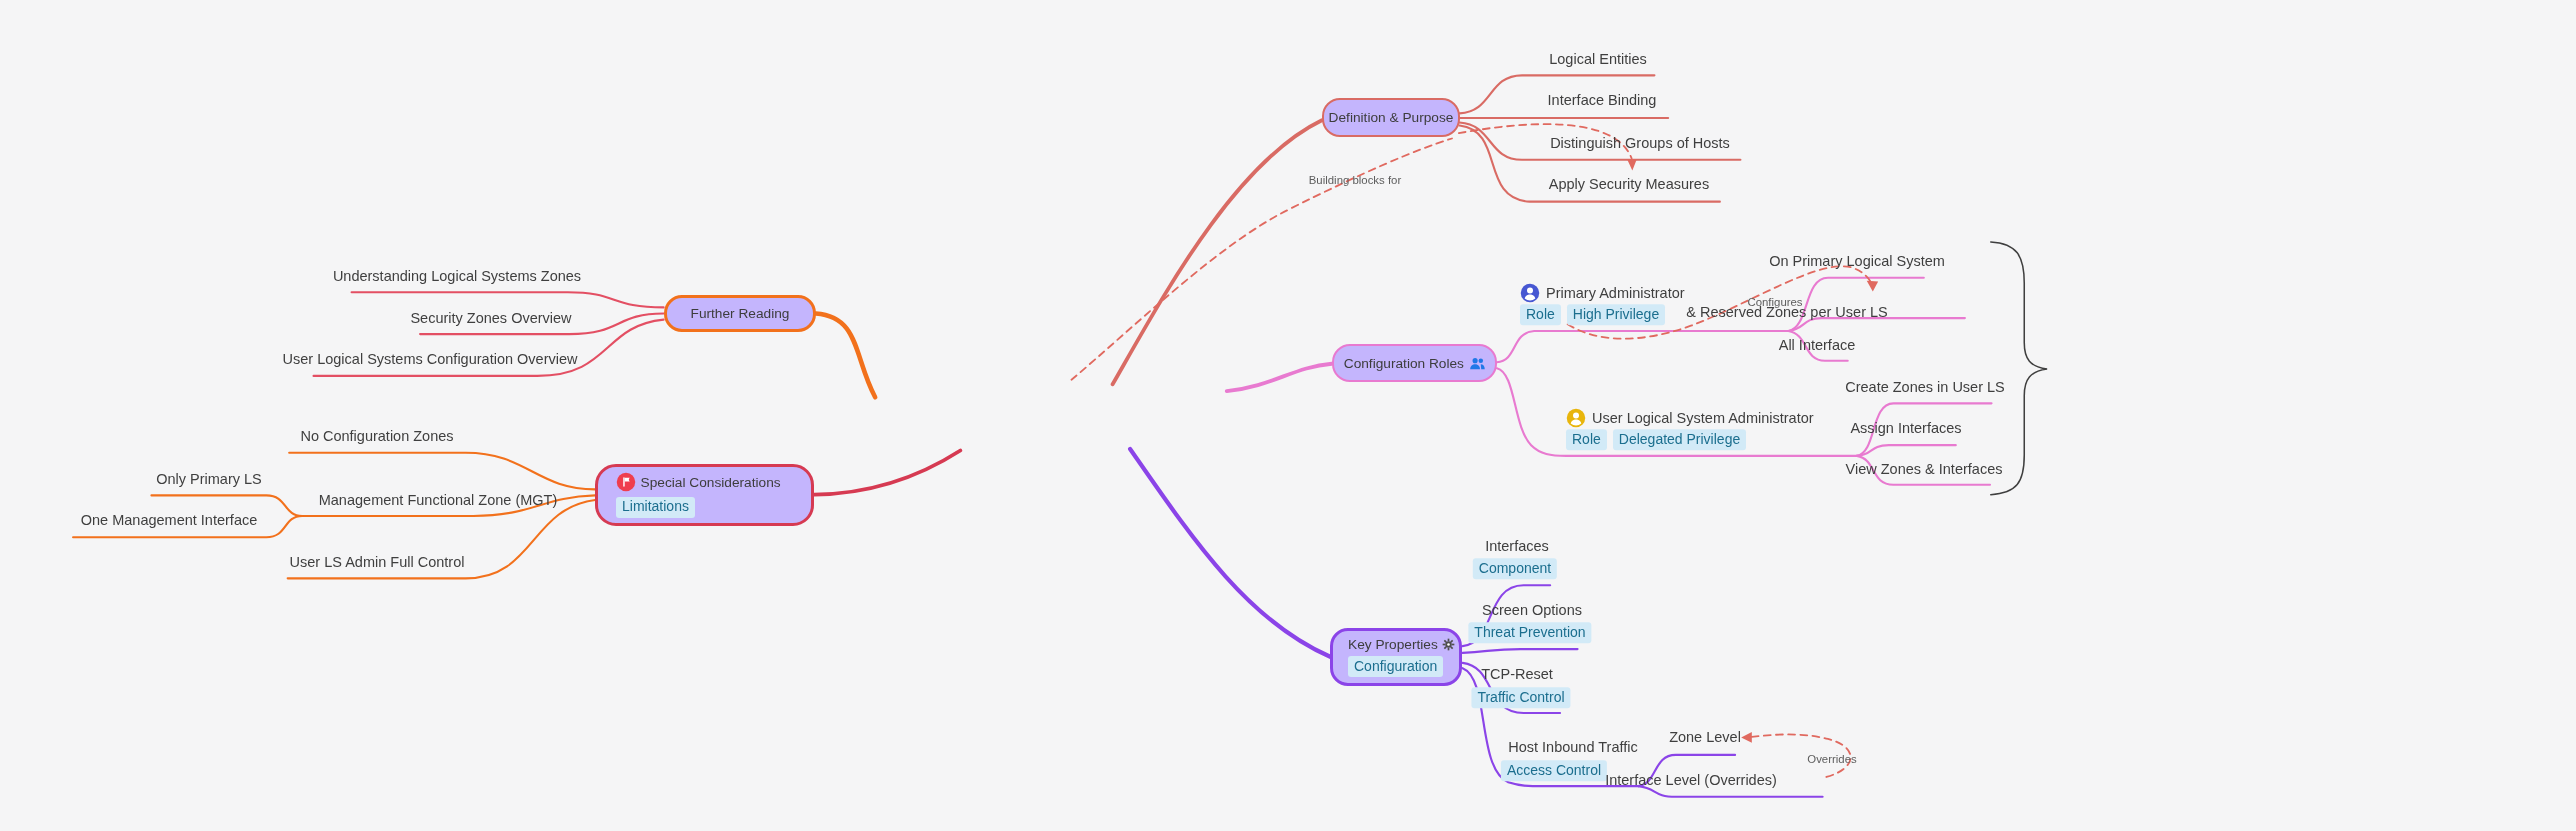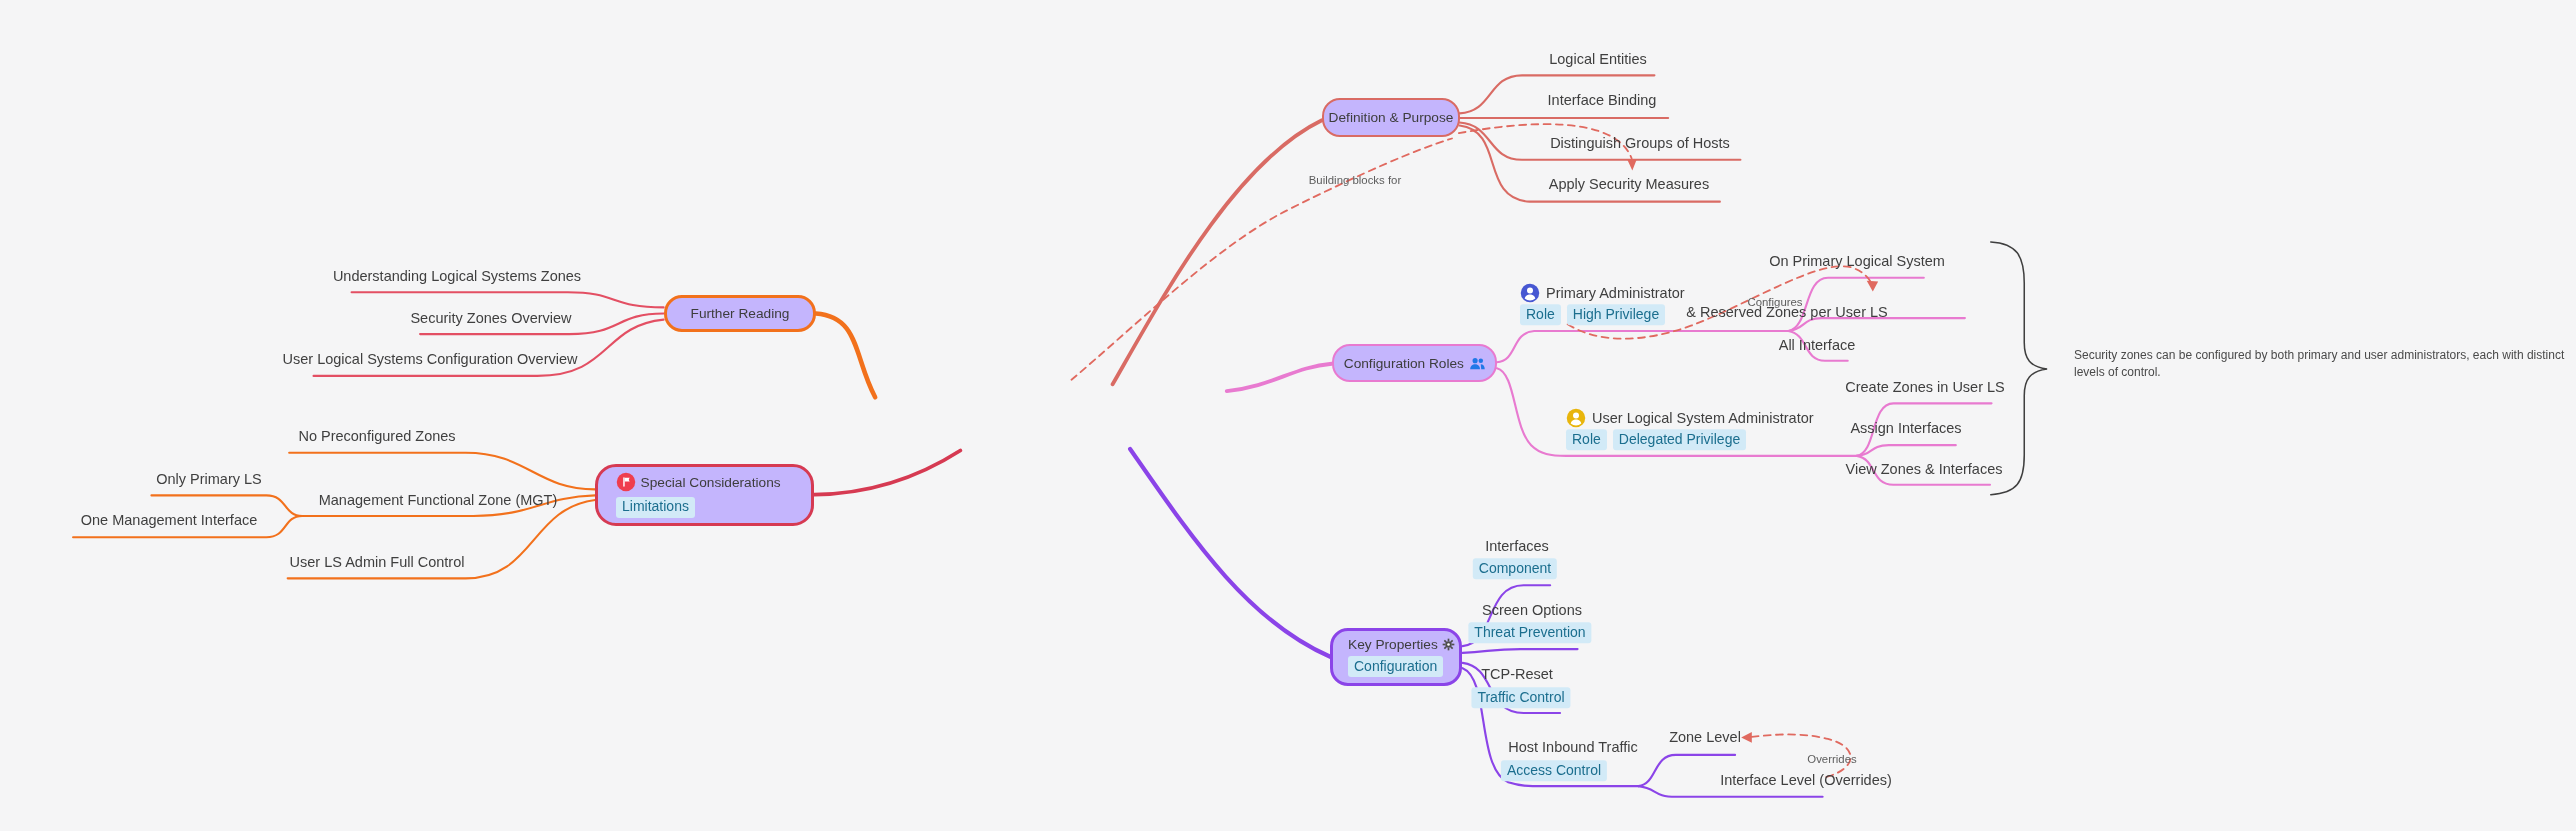"Security zones can be configured" div.annotation { html: <div>Security zones can be configured by both primary and user administrators, each with distinct levels of control.</div> -> none }
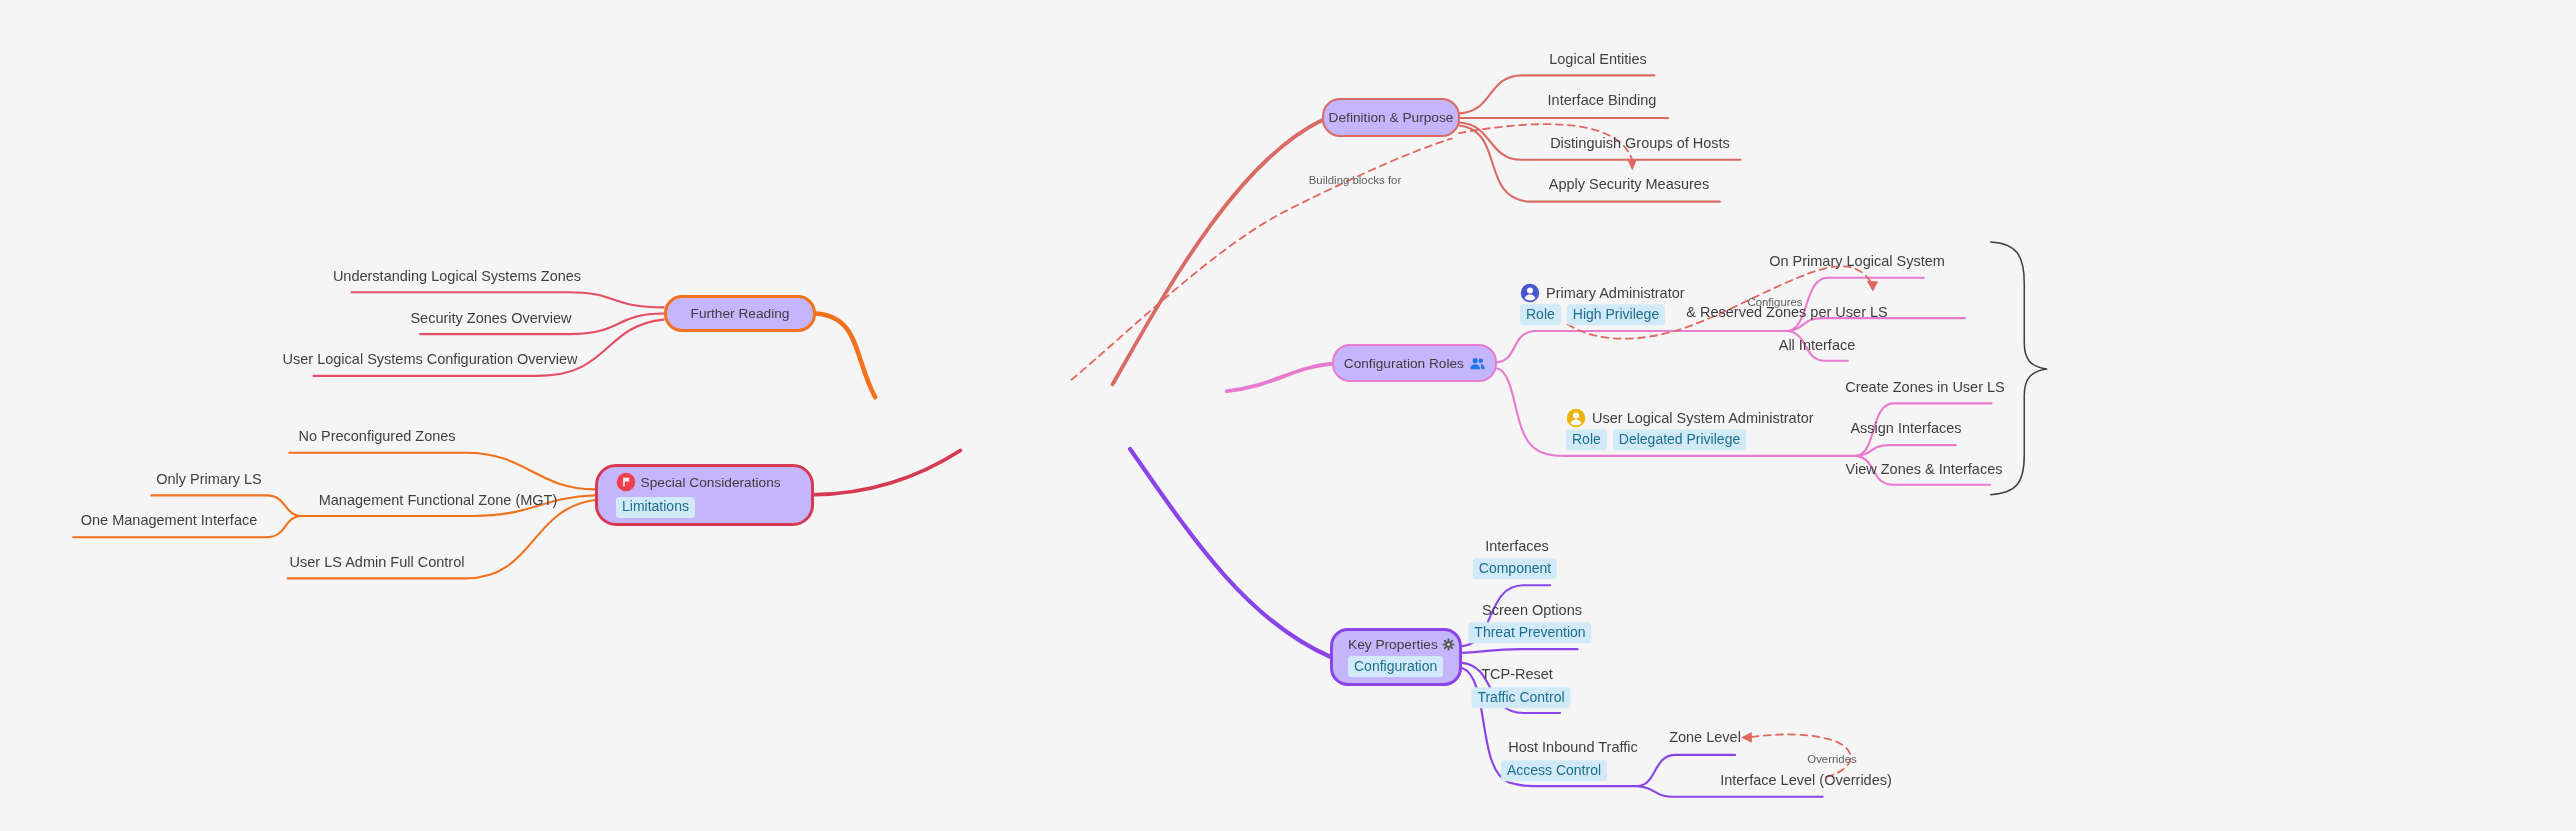"No Preconfigured Zones" div.txt { text: Preconfigured -> Configuration }
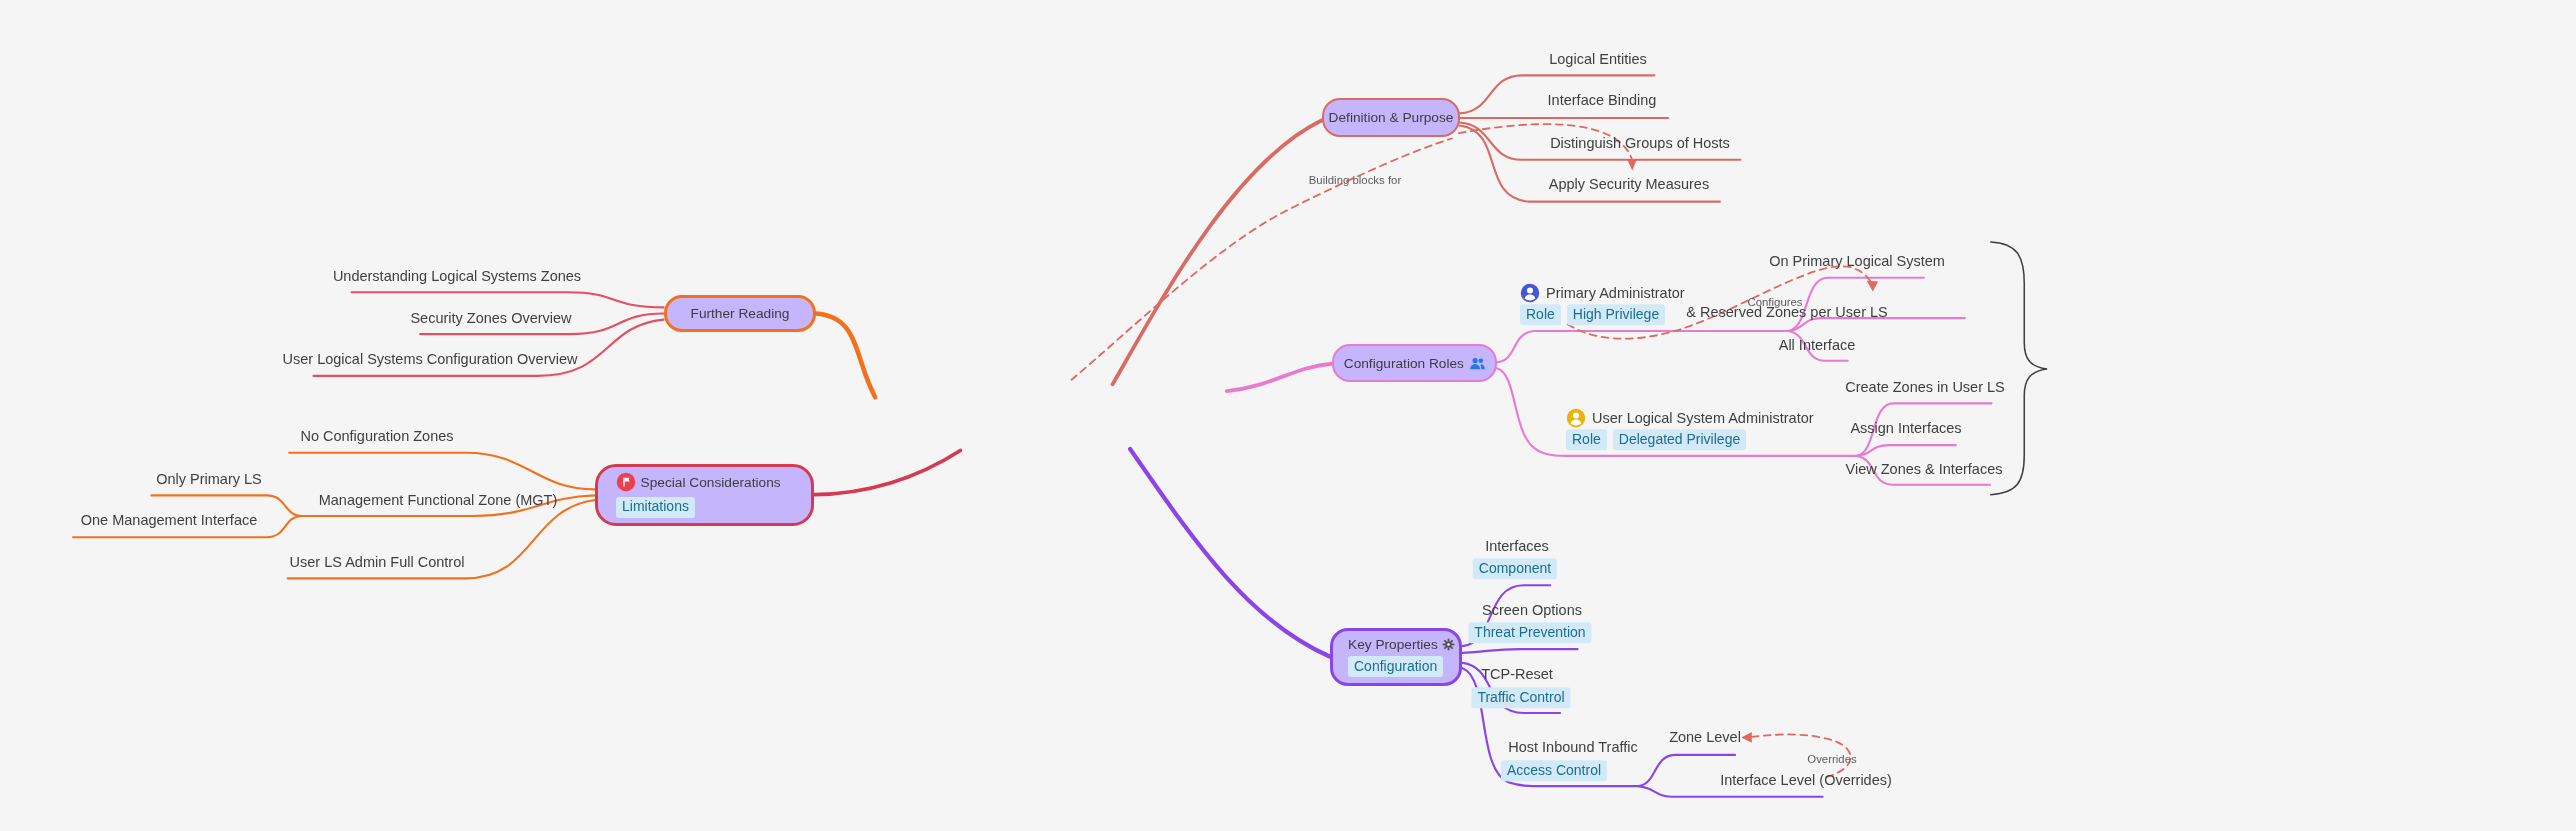"Interface Level (Overrides)" div.txt { left: 1806px -> 1691px }
